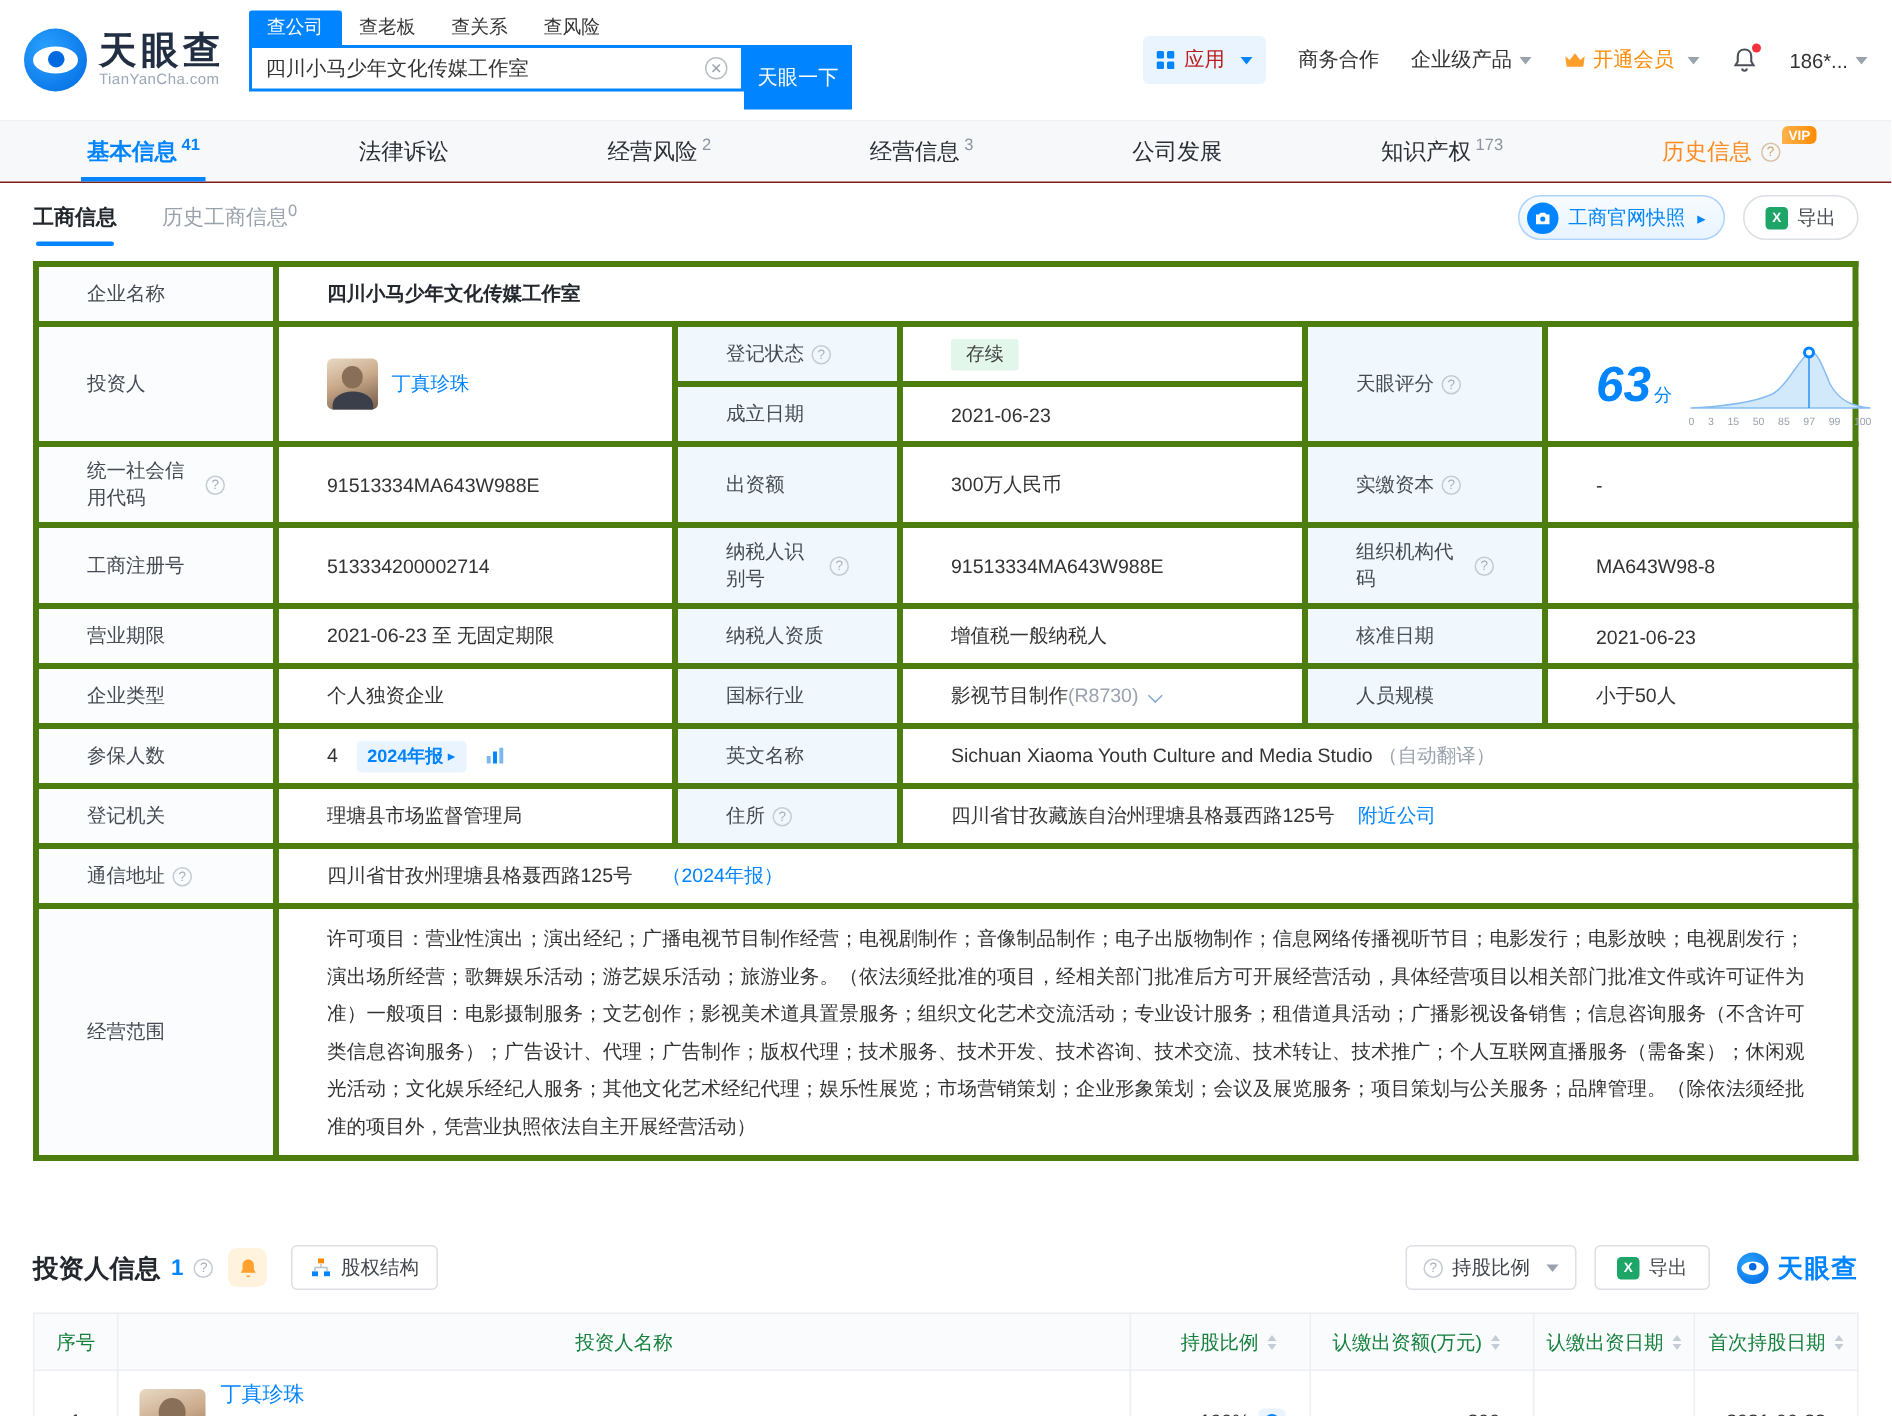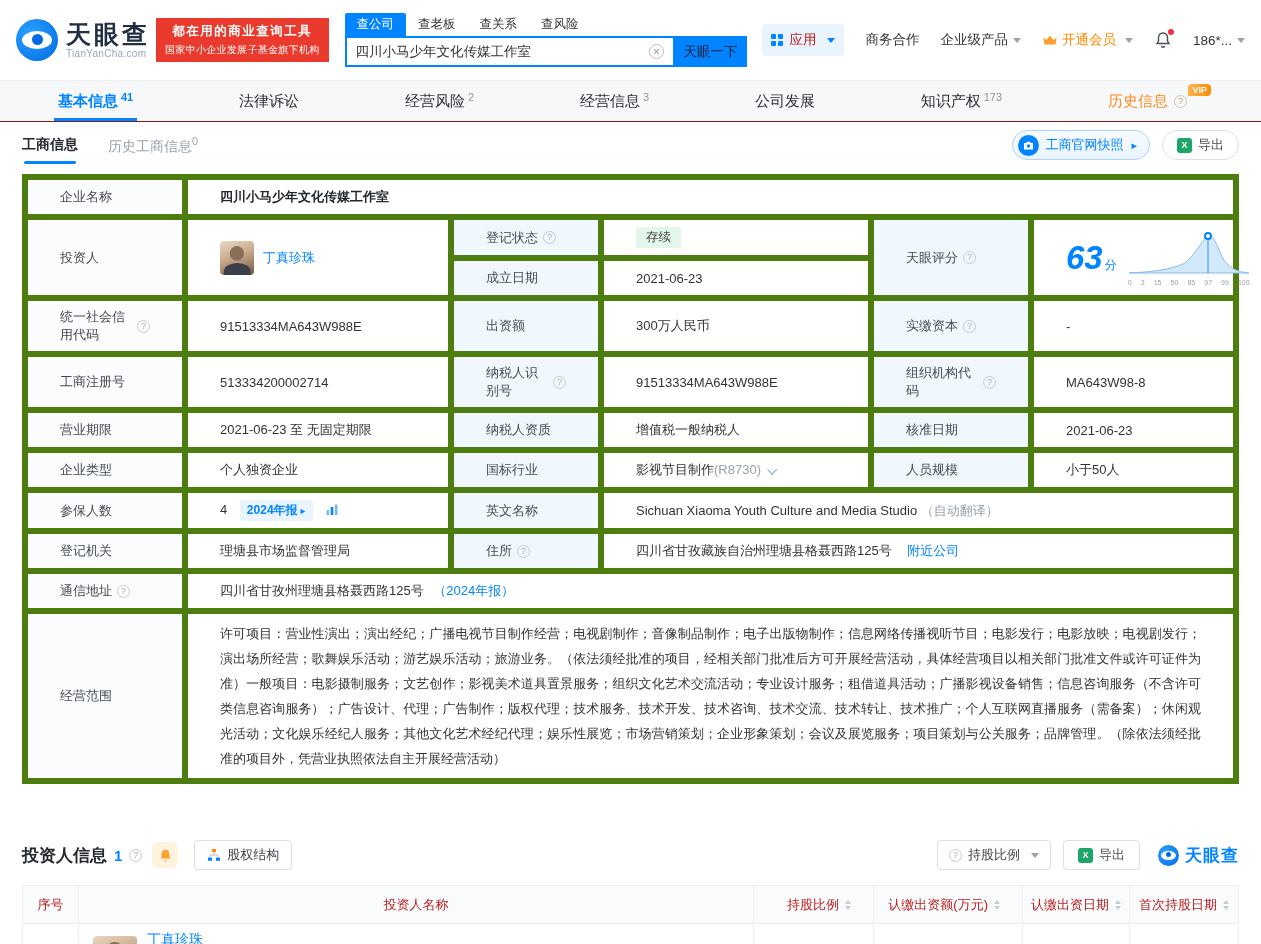"都在用的商业查询工具" div.slogan { html: <div> <div>都在用的商业查询工具</div> <div>国家中小企业发展子基金旗下机构</div> </div> -> none }
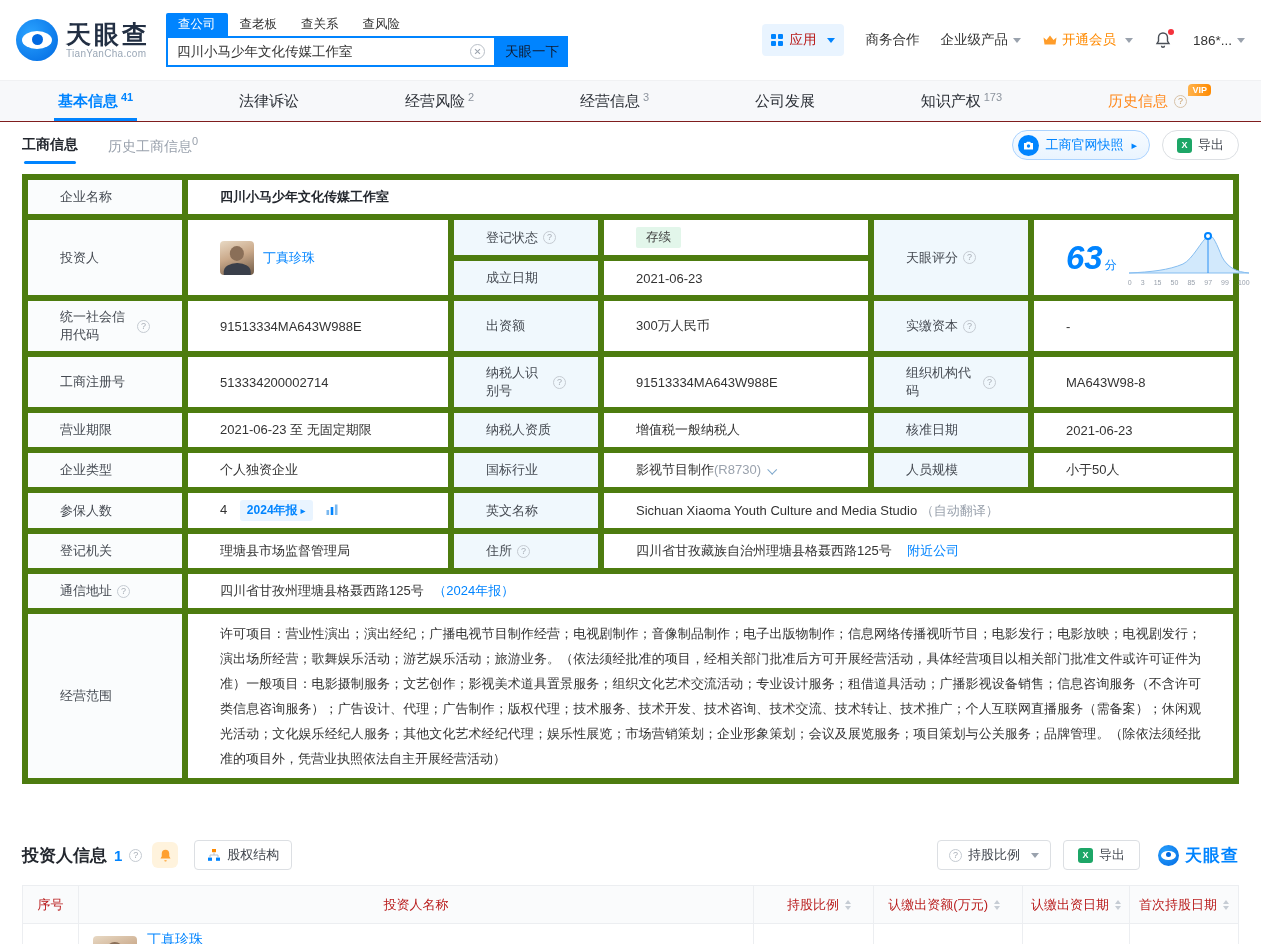"天眼一下" .search-btn { color: #0f172a -> #ffffff; height: 31px -> 43px }
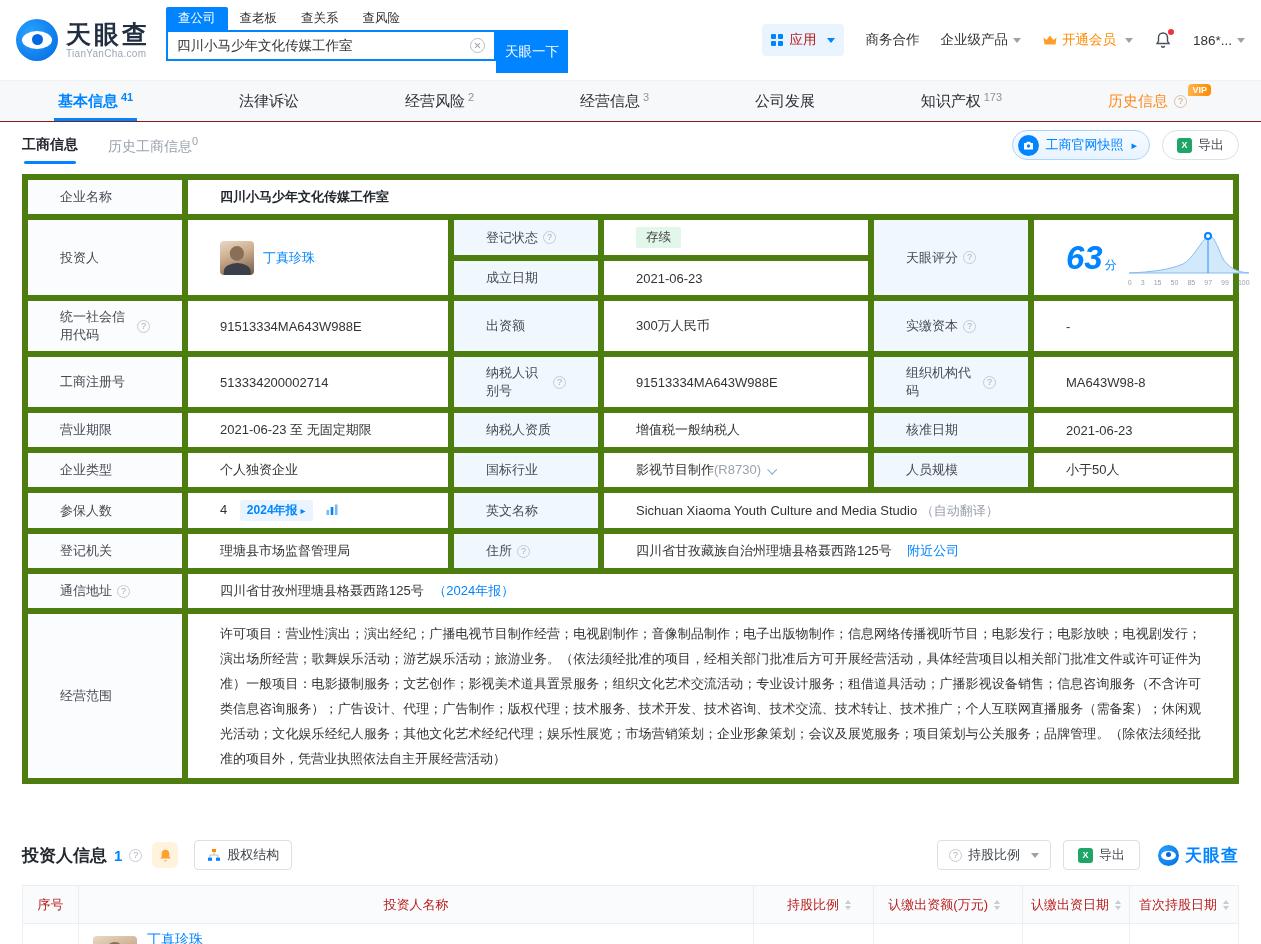"企业名称" .company-table td { border: 6px solid #4d7c0f -> 4px solid #4d7c0f }
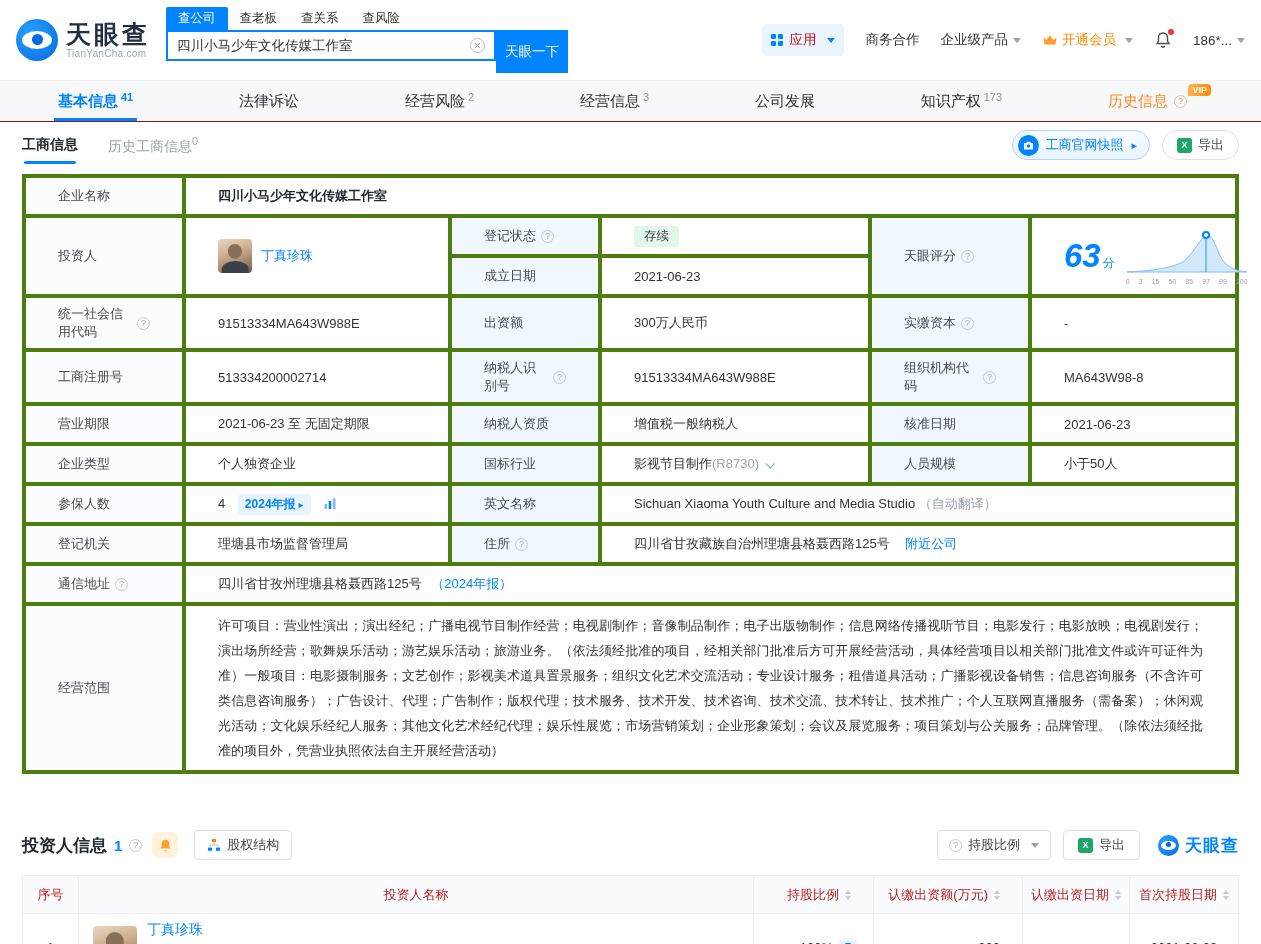"（2024年报）" a.link { margin-left: 6px -> 16px }
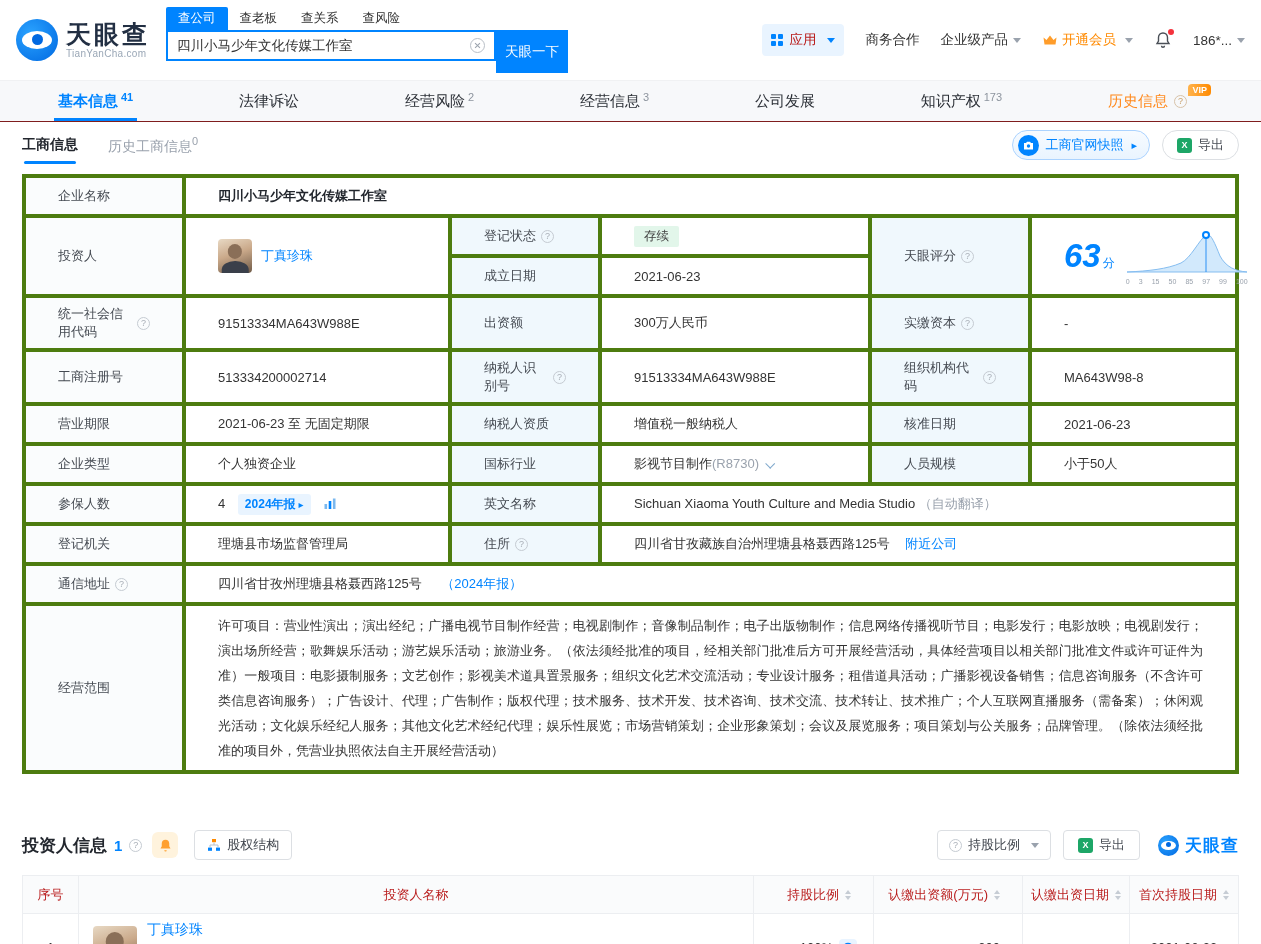"序号" .inv-table th { color: #b91c1c -> #15803d }
